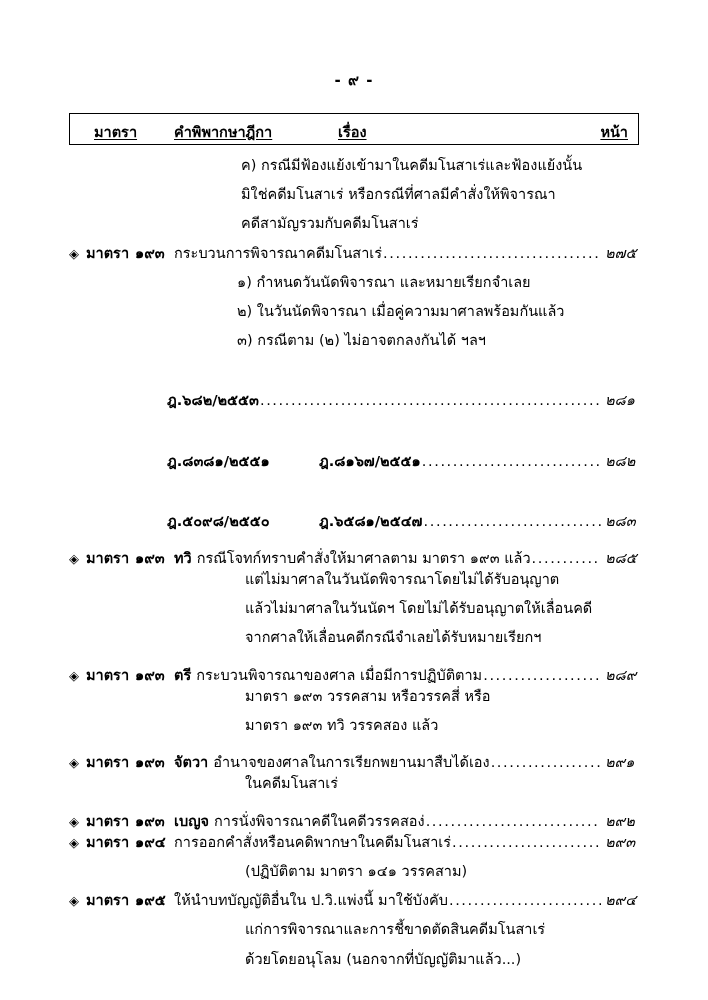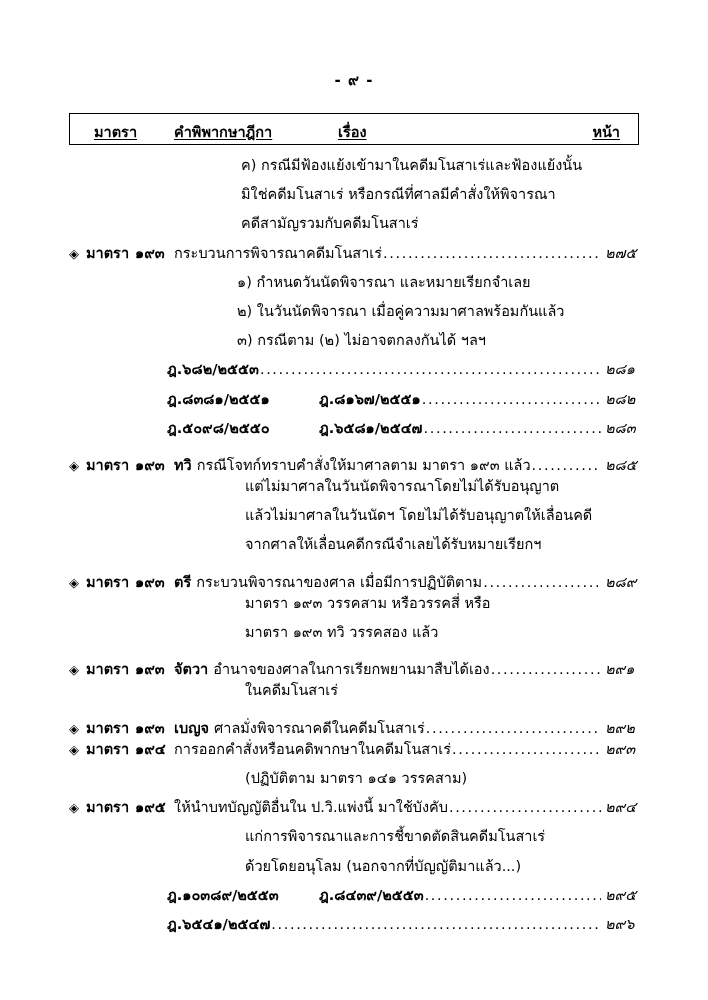"หน้า" .hc-page { right: 18px -> 10px }
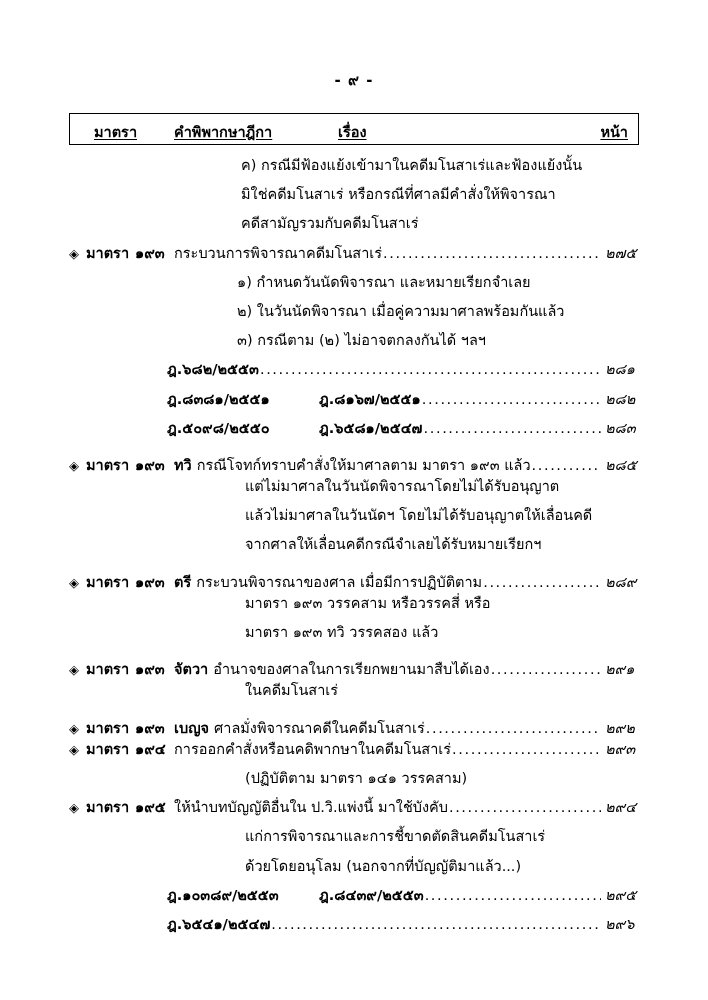"ฎ.๖๘๒/๒๕๕๓" .row.indent-cite { margin-top: none -> 31px }
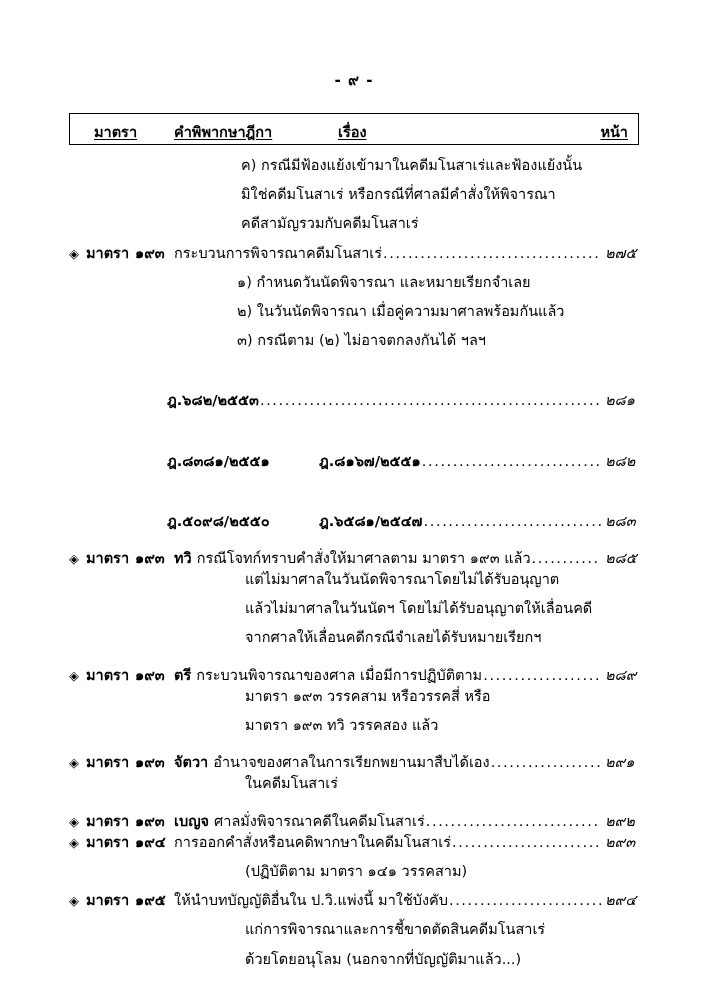"ศาลมั่งพิจารณาคดีในคดีมโนสาเร่" span.desc { text: ศาลมั่งพิจารณาคดีในคดีมโนสาเร่ -> การนั่งพิจารณาคดีในคดีวรรคสอง่ }
